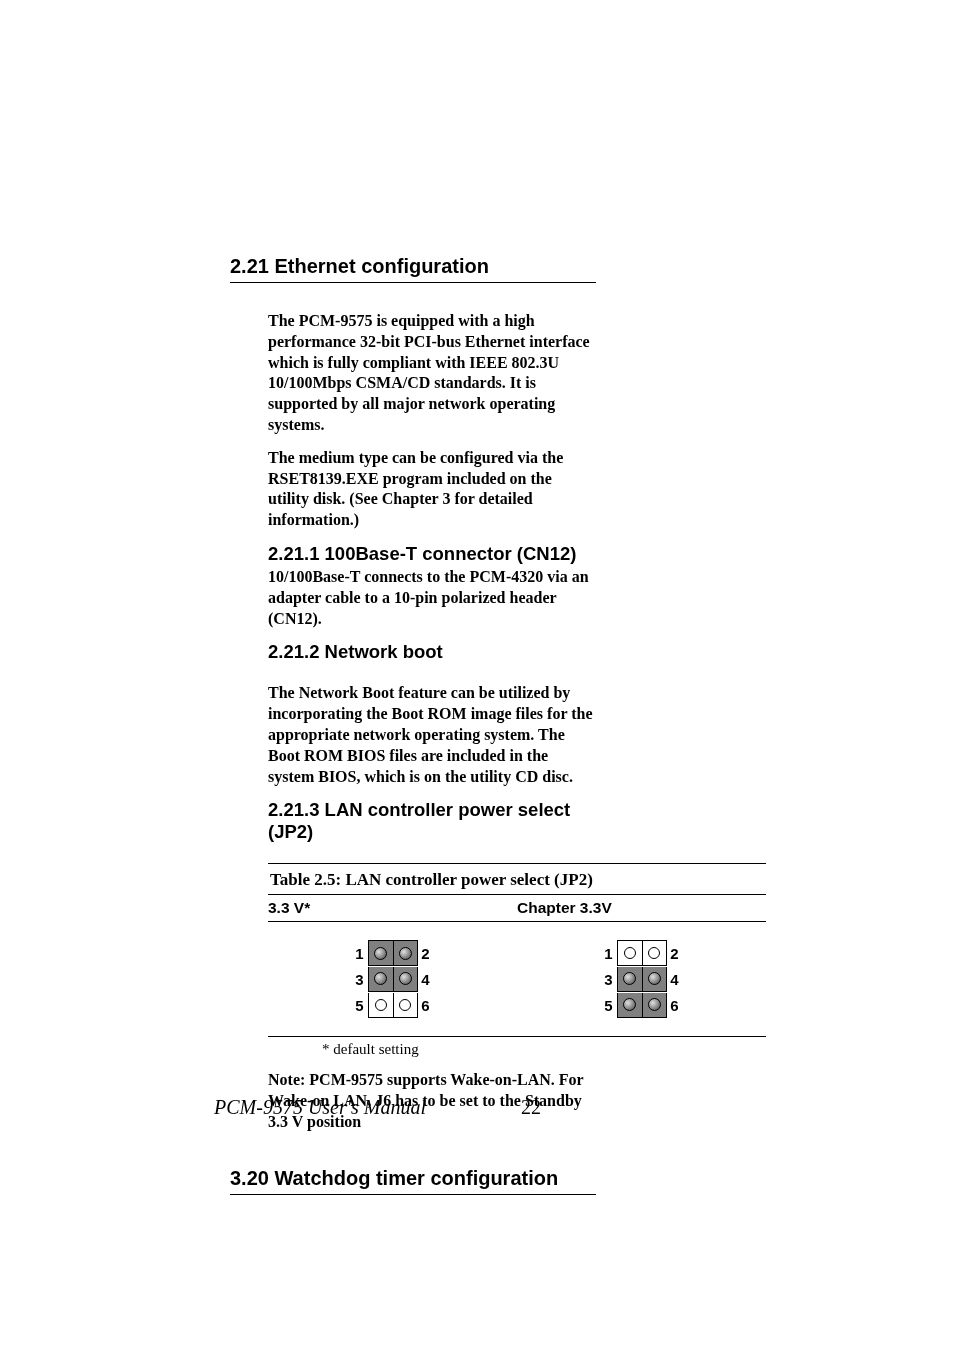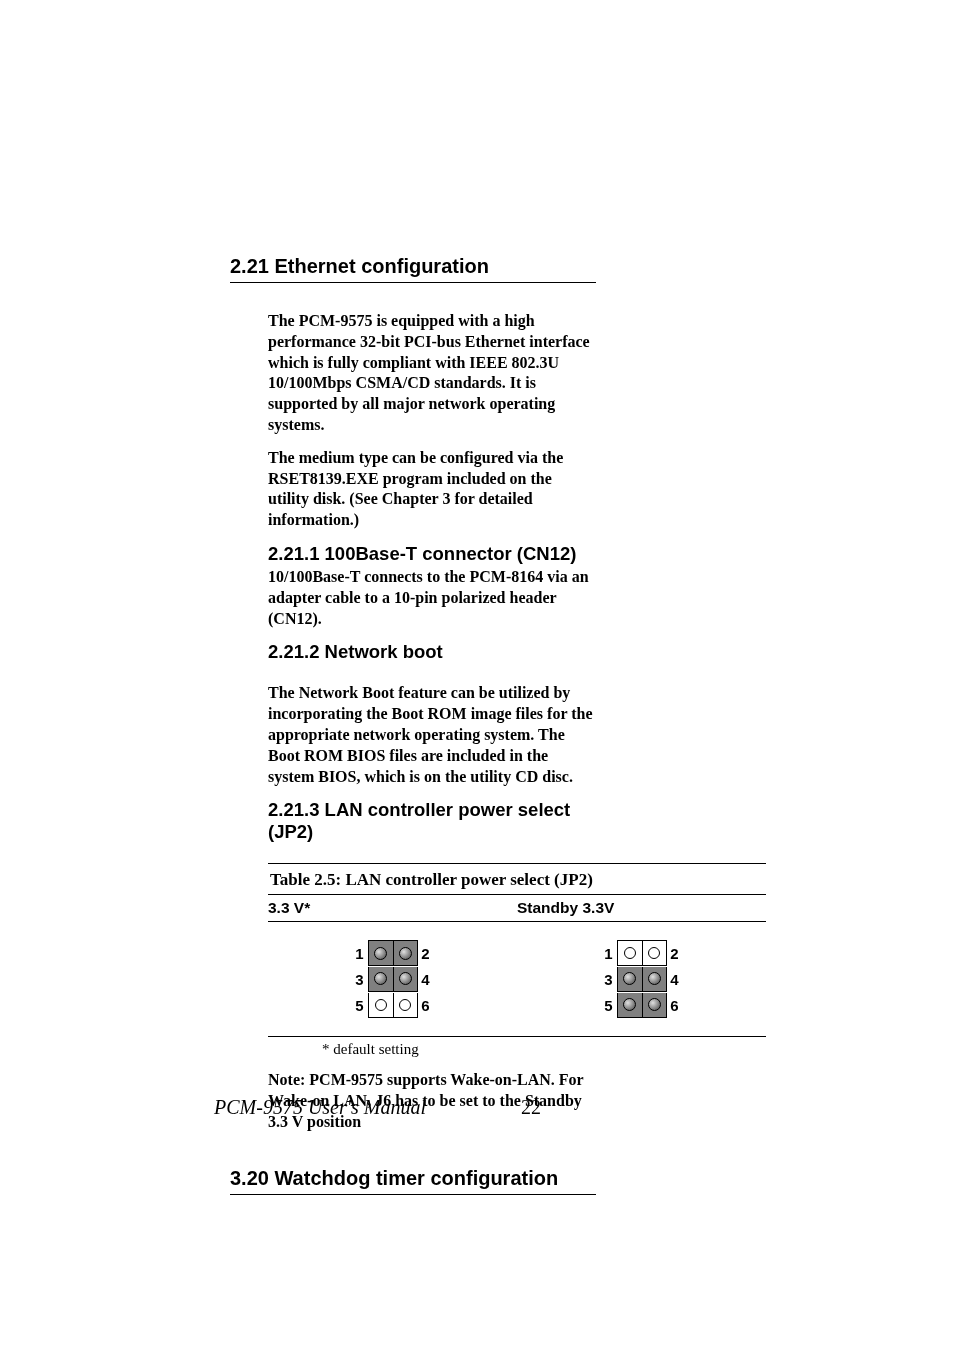"10/100Base-T connects to the PCM-8164" p.body-text { text: PCM-8164 -> PCM-4320 }
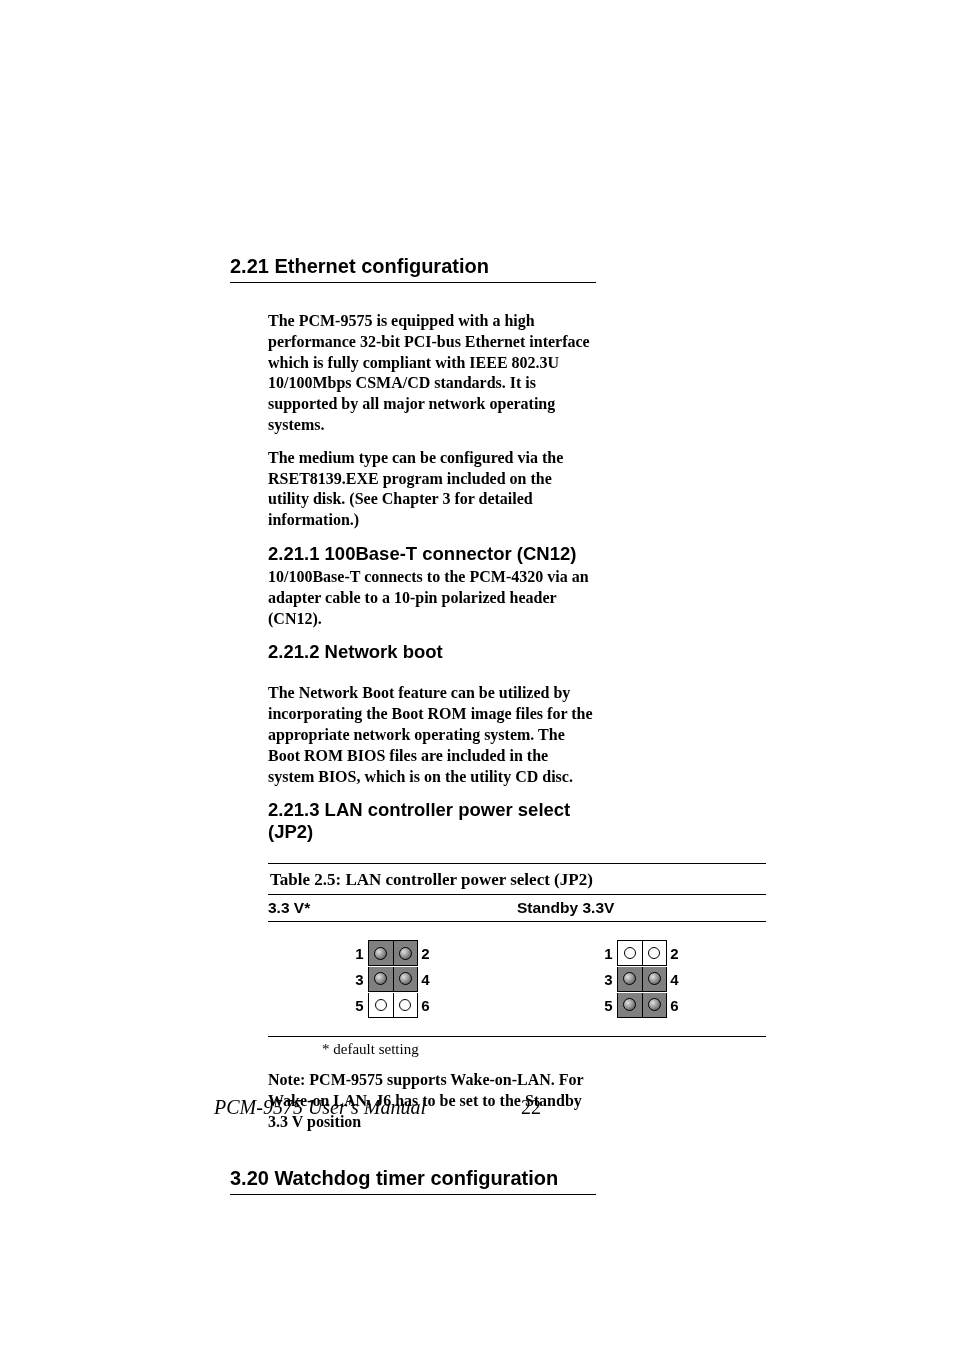"Standby 3.3V" div { text: Standby -> Chapter }
